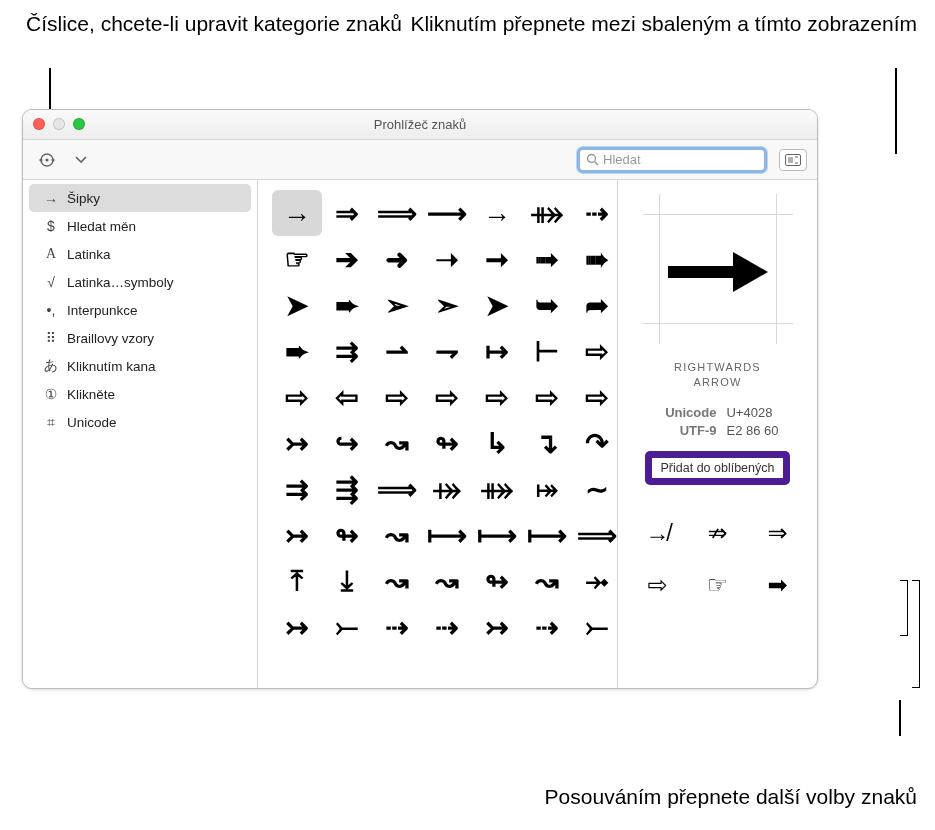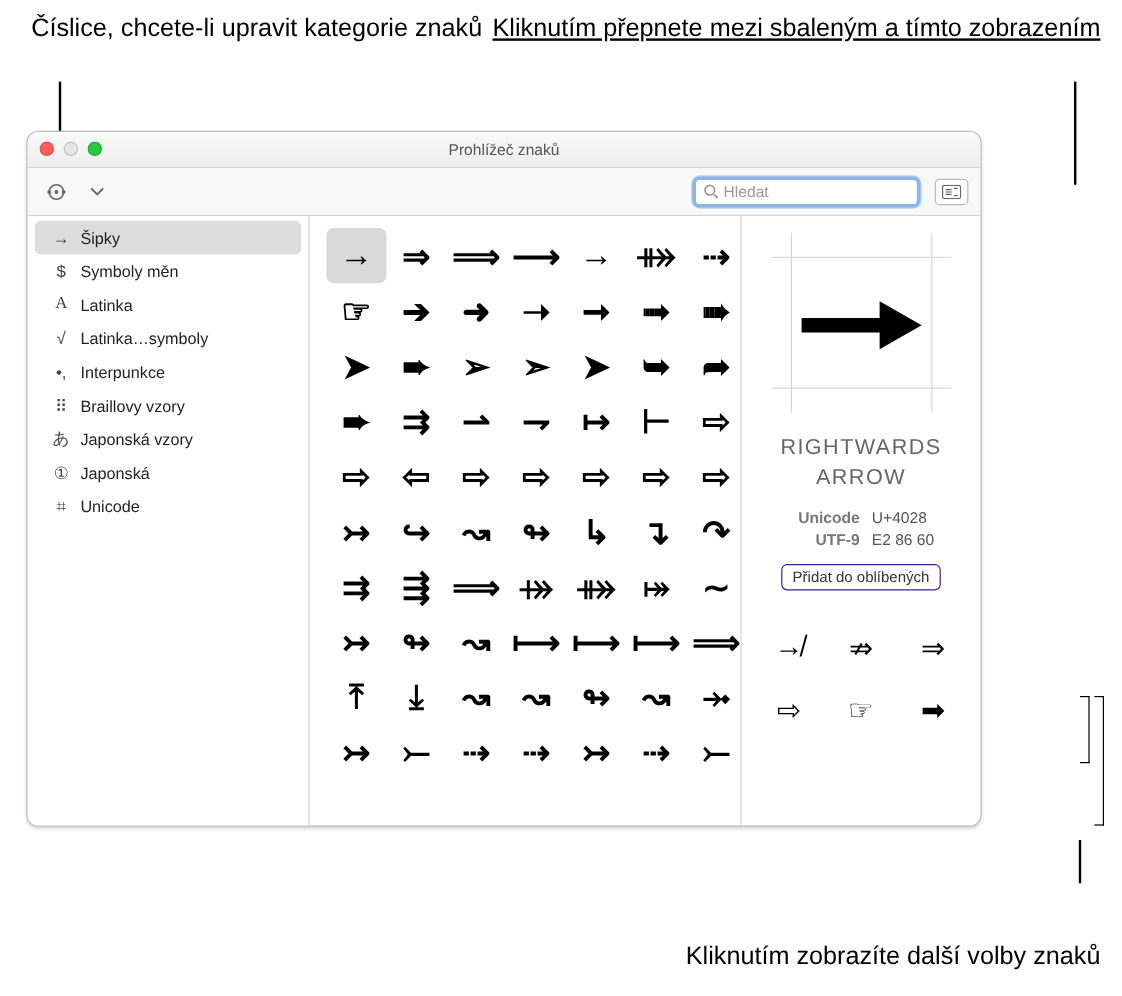"Kliknutím přepnete mezi sbaleným a" div.callout { text-decoration: underline -> none }
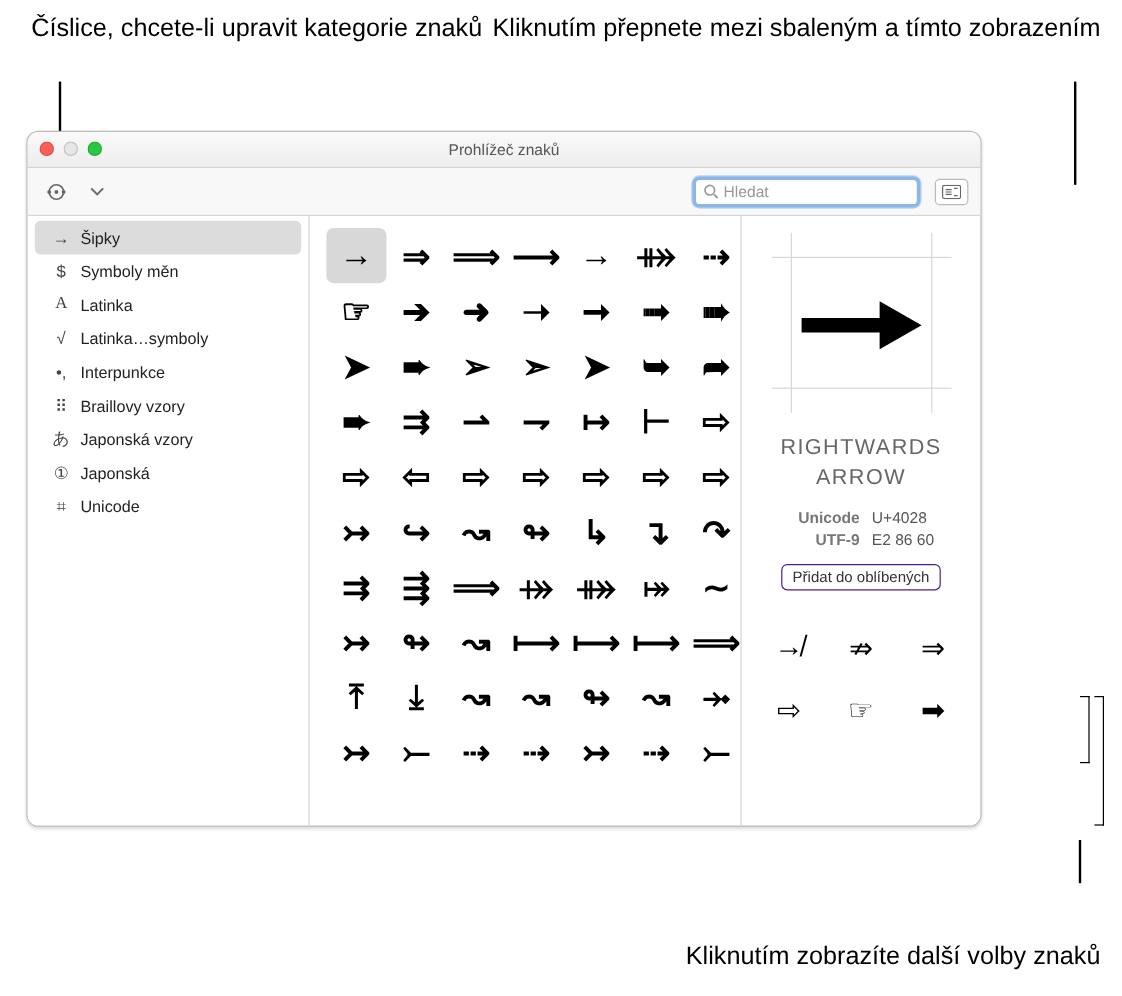"Symboly měn" span { text: Symboly -> Hledat }
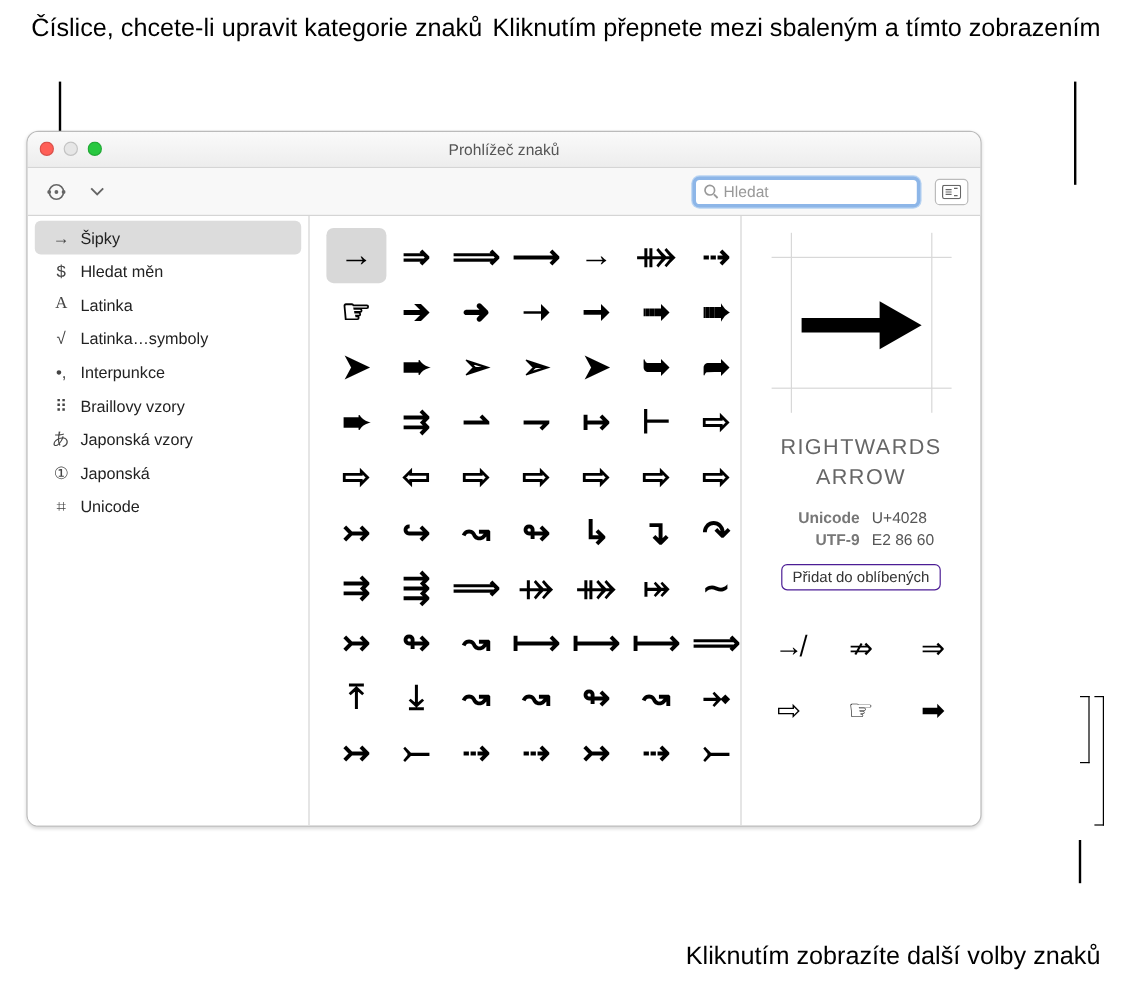"Japonská vzory" span { text: Japonská vzory -> Kliknutím kana }
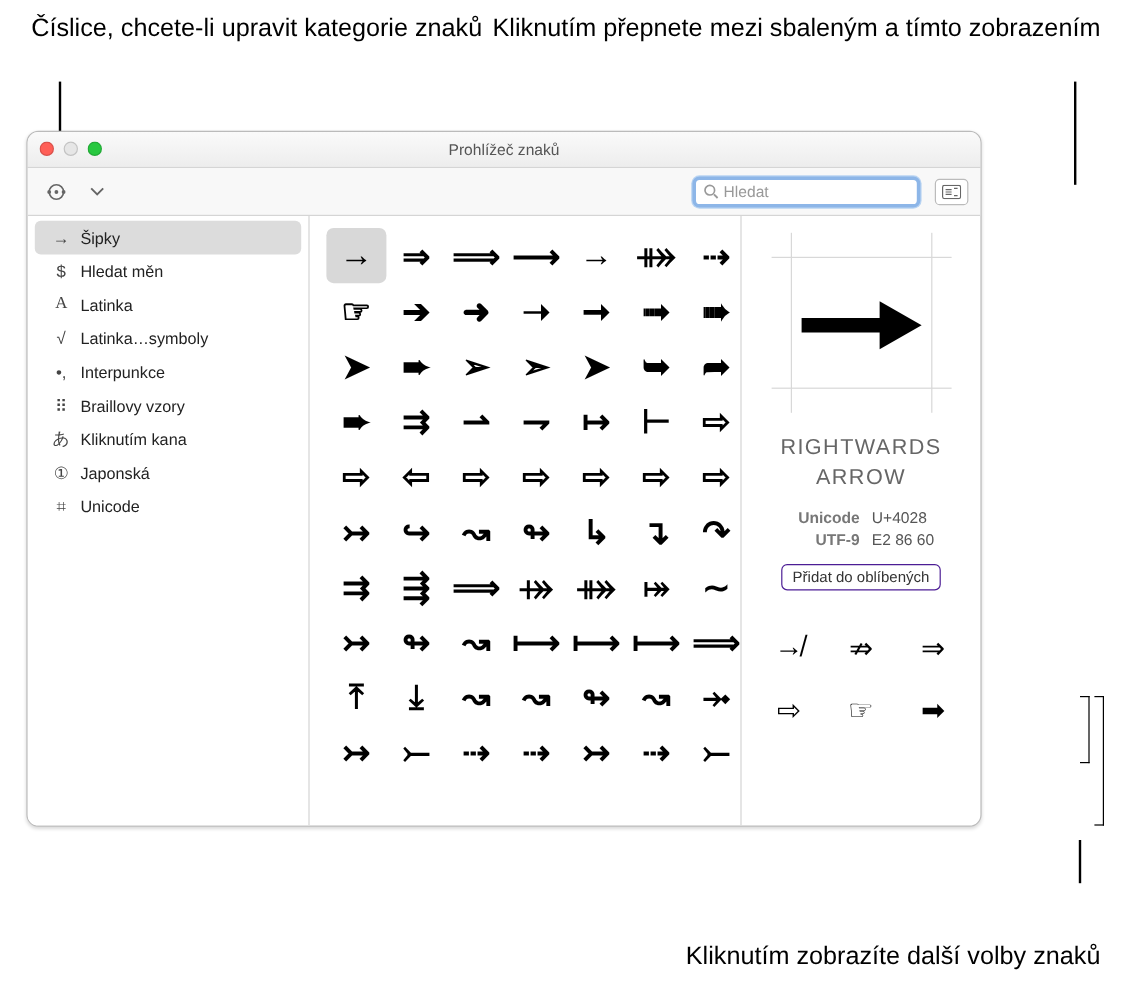"RIGHTWARDS" .char-name { font-size: 18px -> 11px }
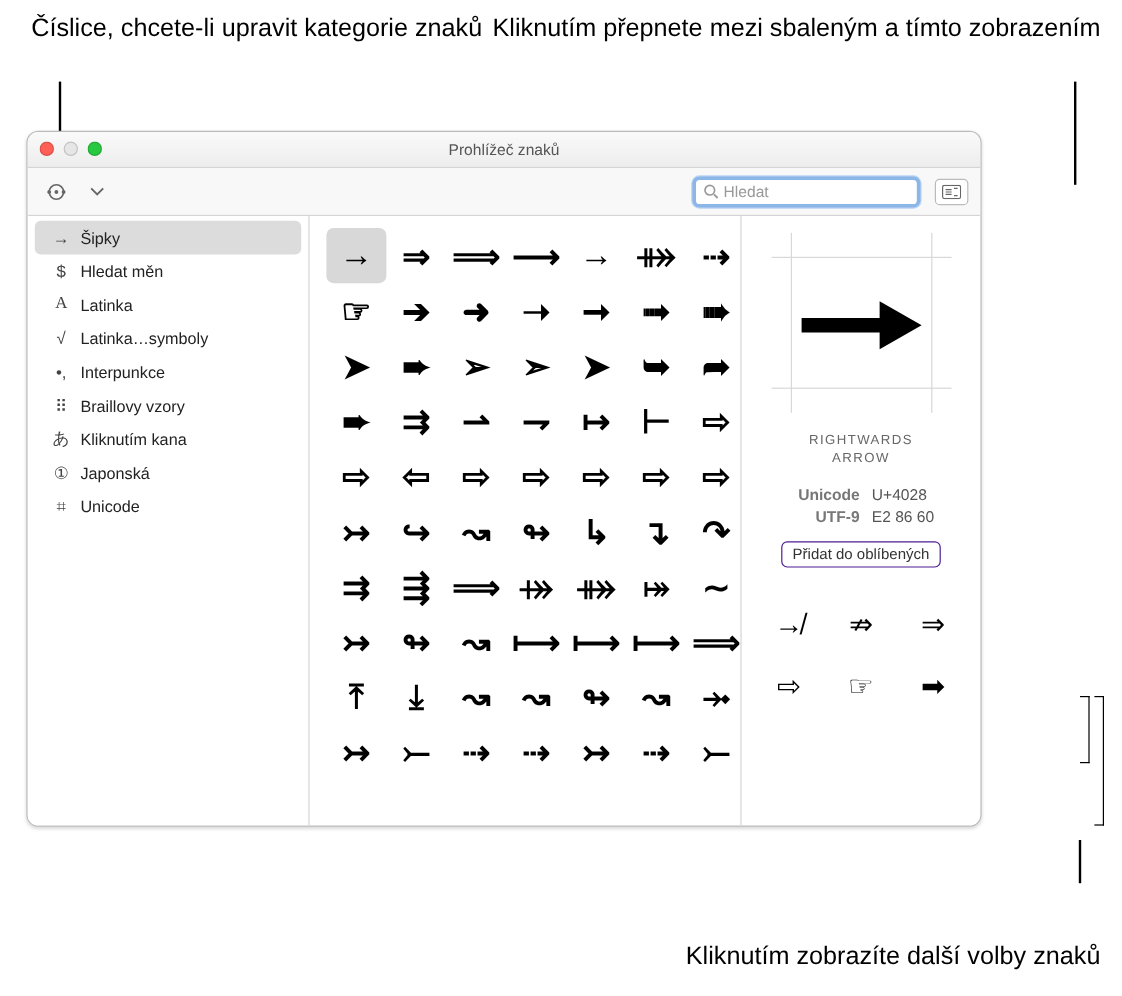"Japonská" span { text: Japonská -> Klikněte }
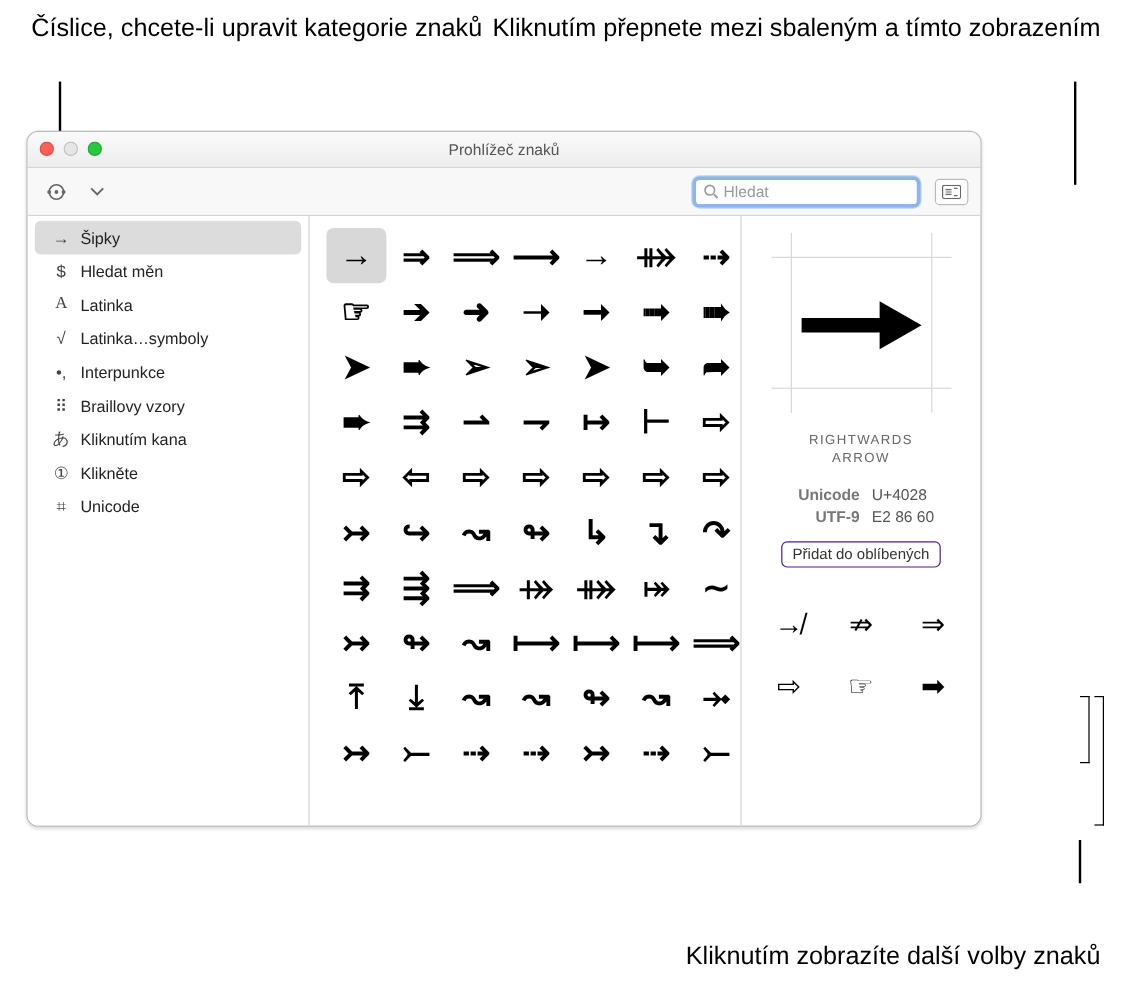"Přidat do oblíbených" .fav-btn { border: 1px solid #4c1d95 -> 7px solid #4c1d95 }
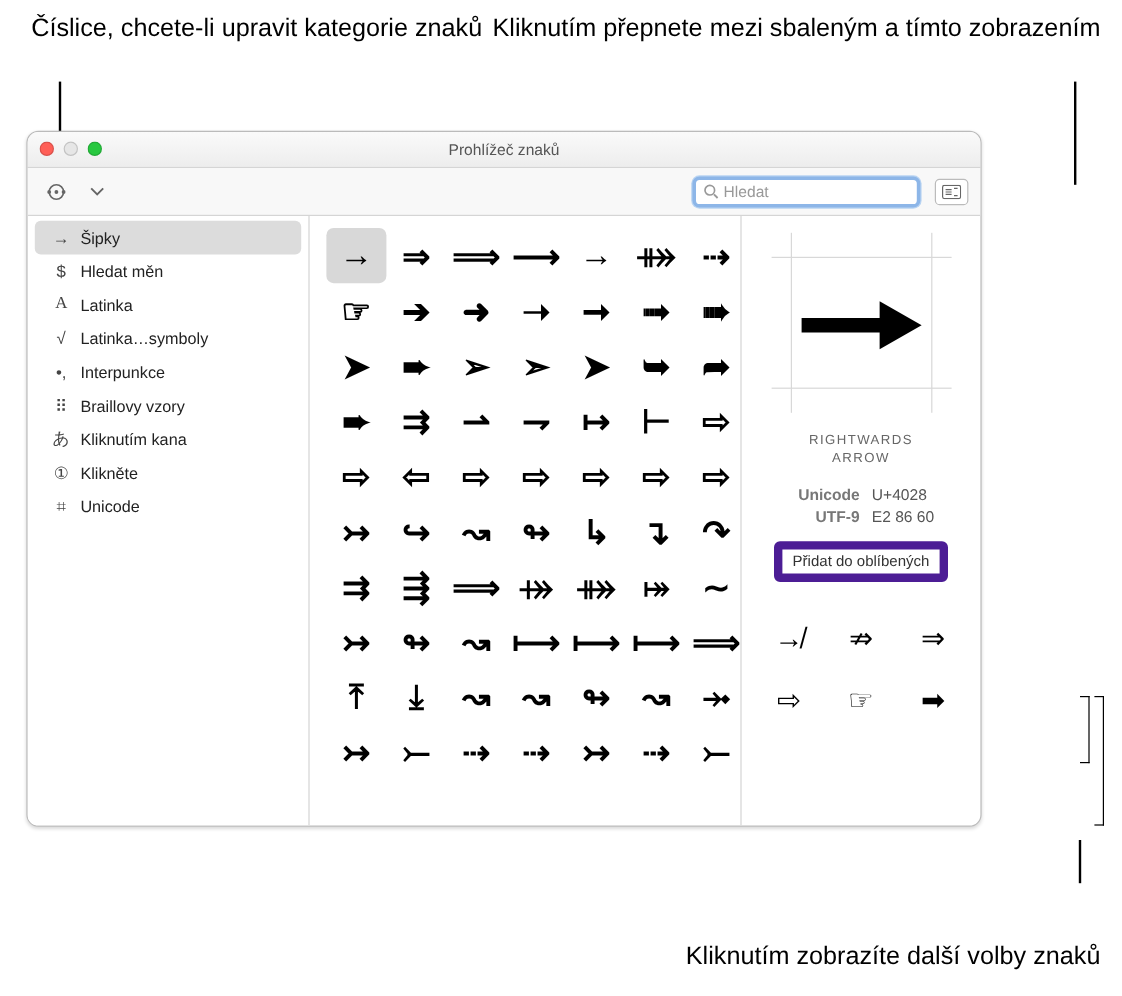"Kliknutím zobrazíte další volby znaků" div.callout { text: Kliknutím zobrazíte -> Posouváním přepnete }
